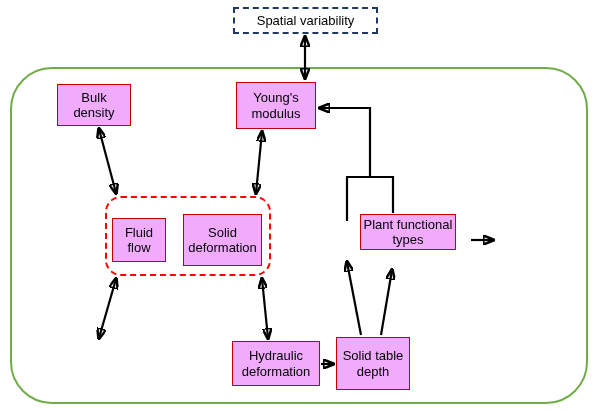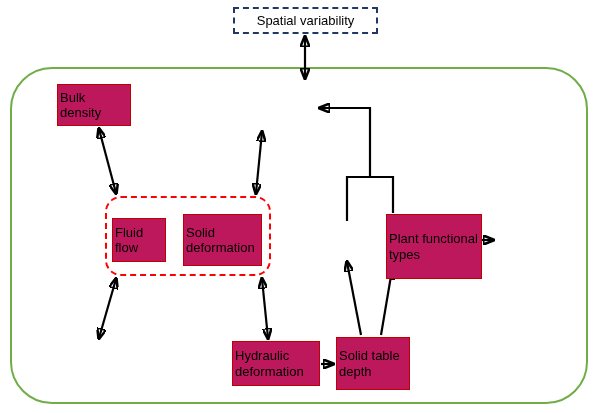"Bulk density" .node { background: #be185d -> #f0abfc; text-align: none -> center }
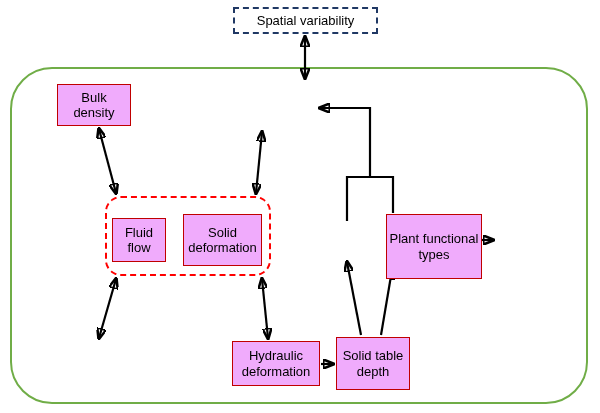"Young's modulus" div.node { html: none -> <div>Young's modulus</div> }
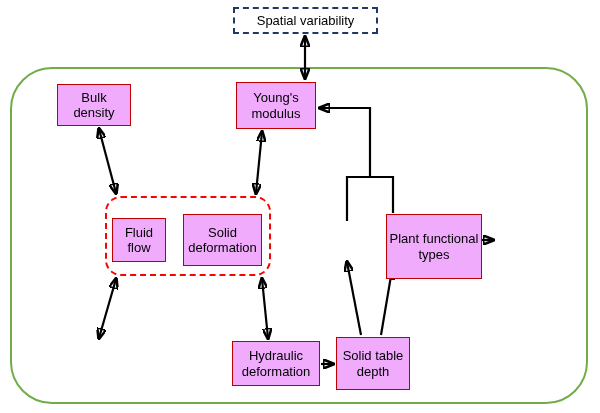"Plant functional types" div.node { height: 65px -> 36px; left: 386px -> 360px }
